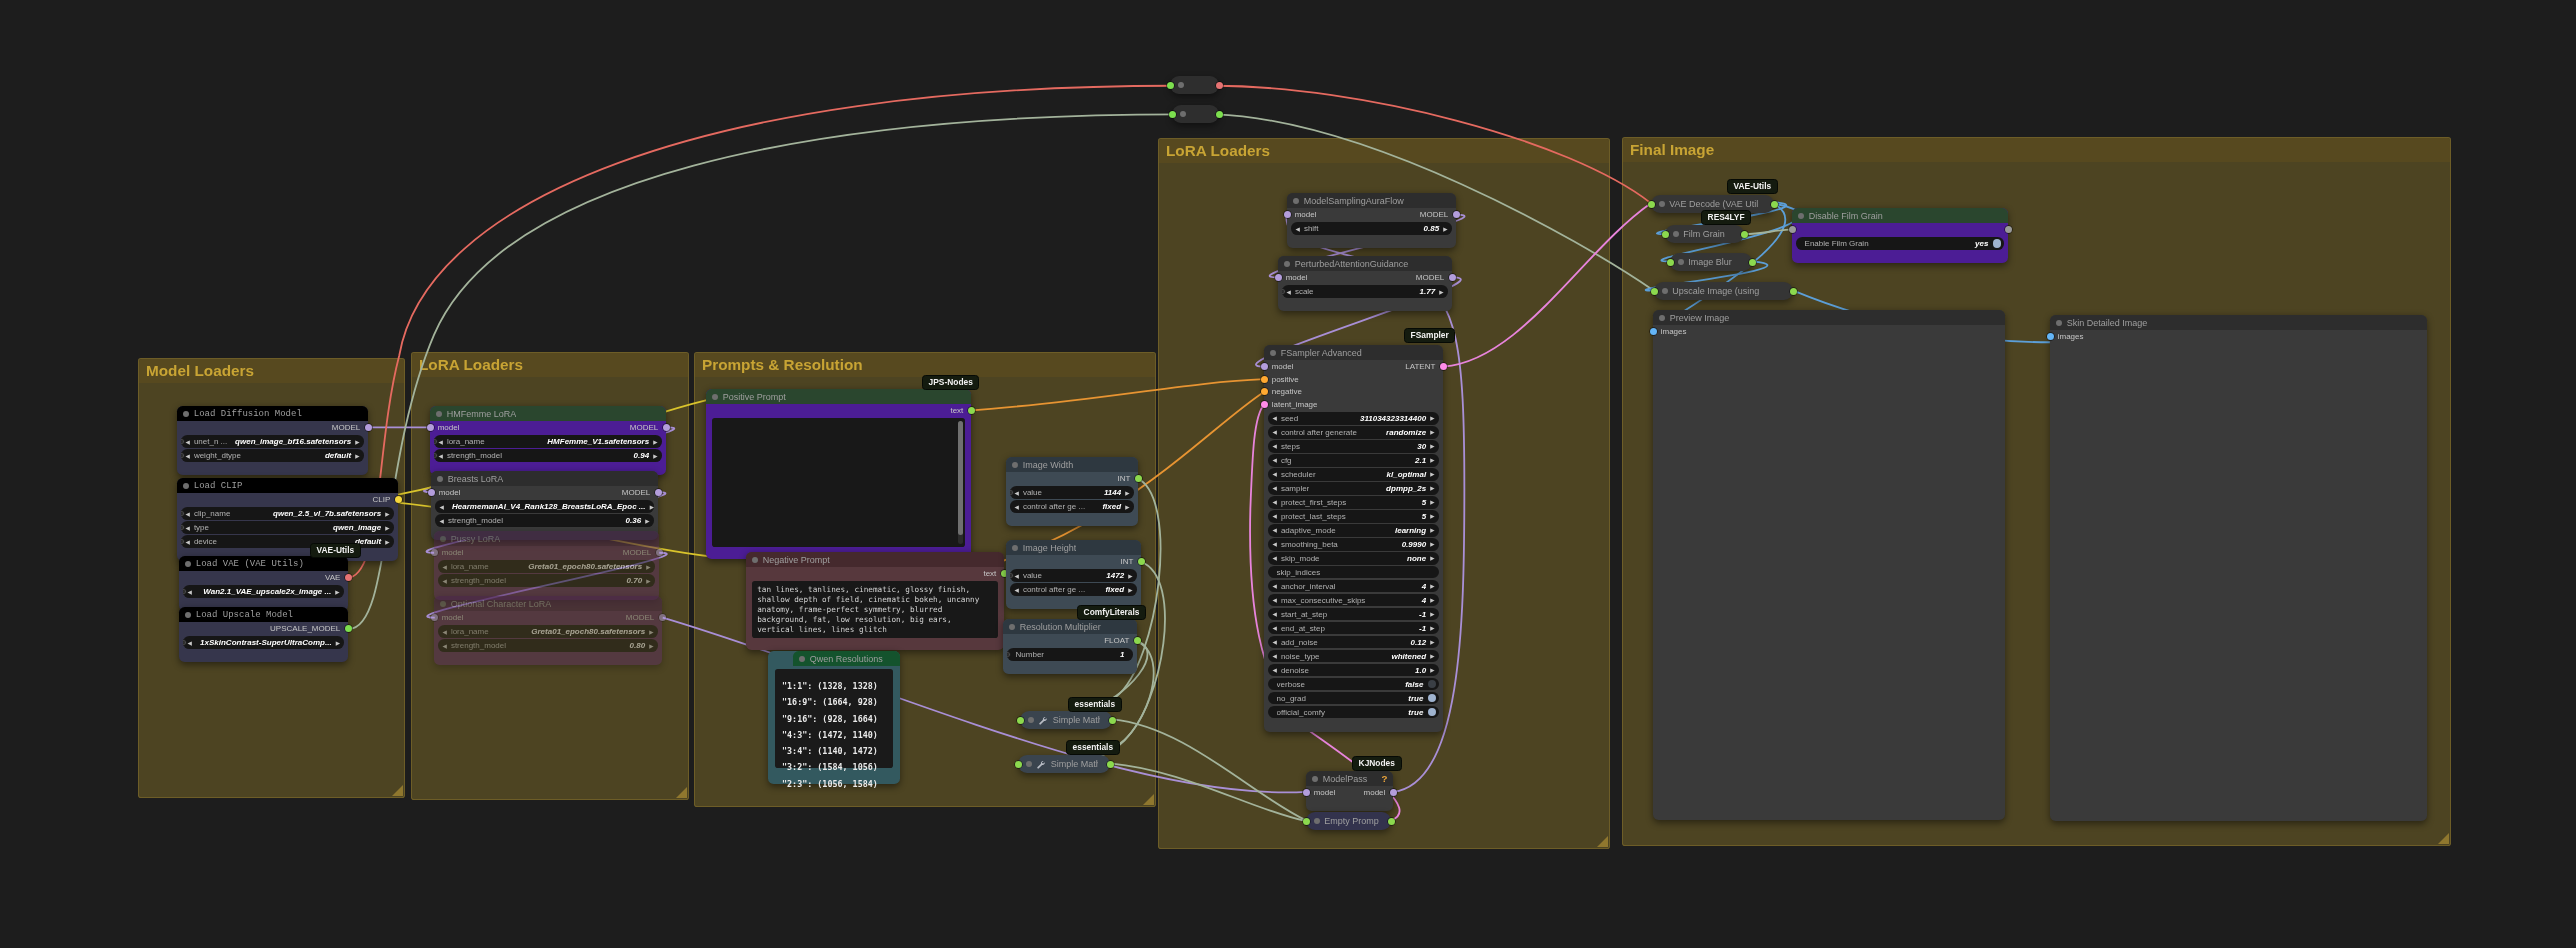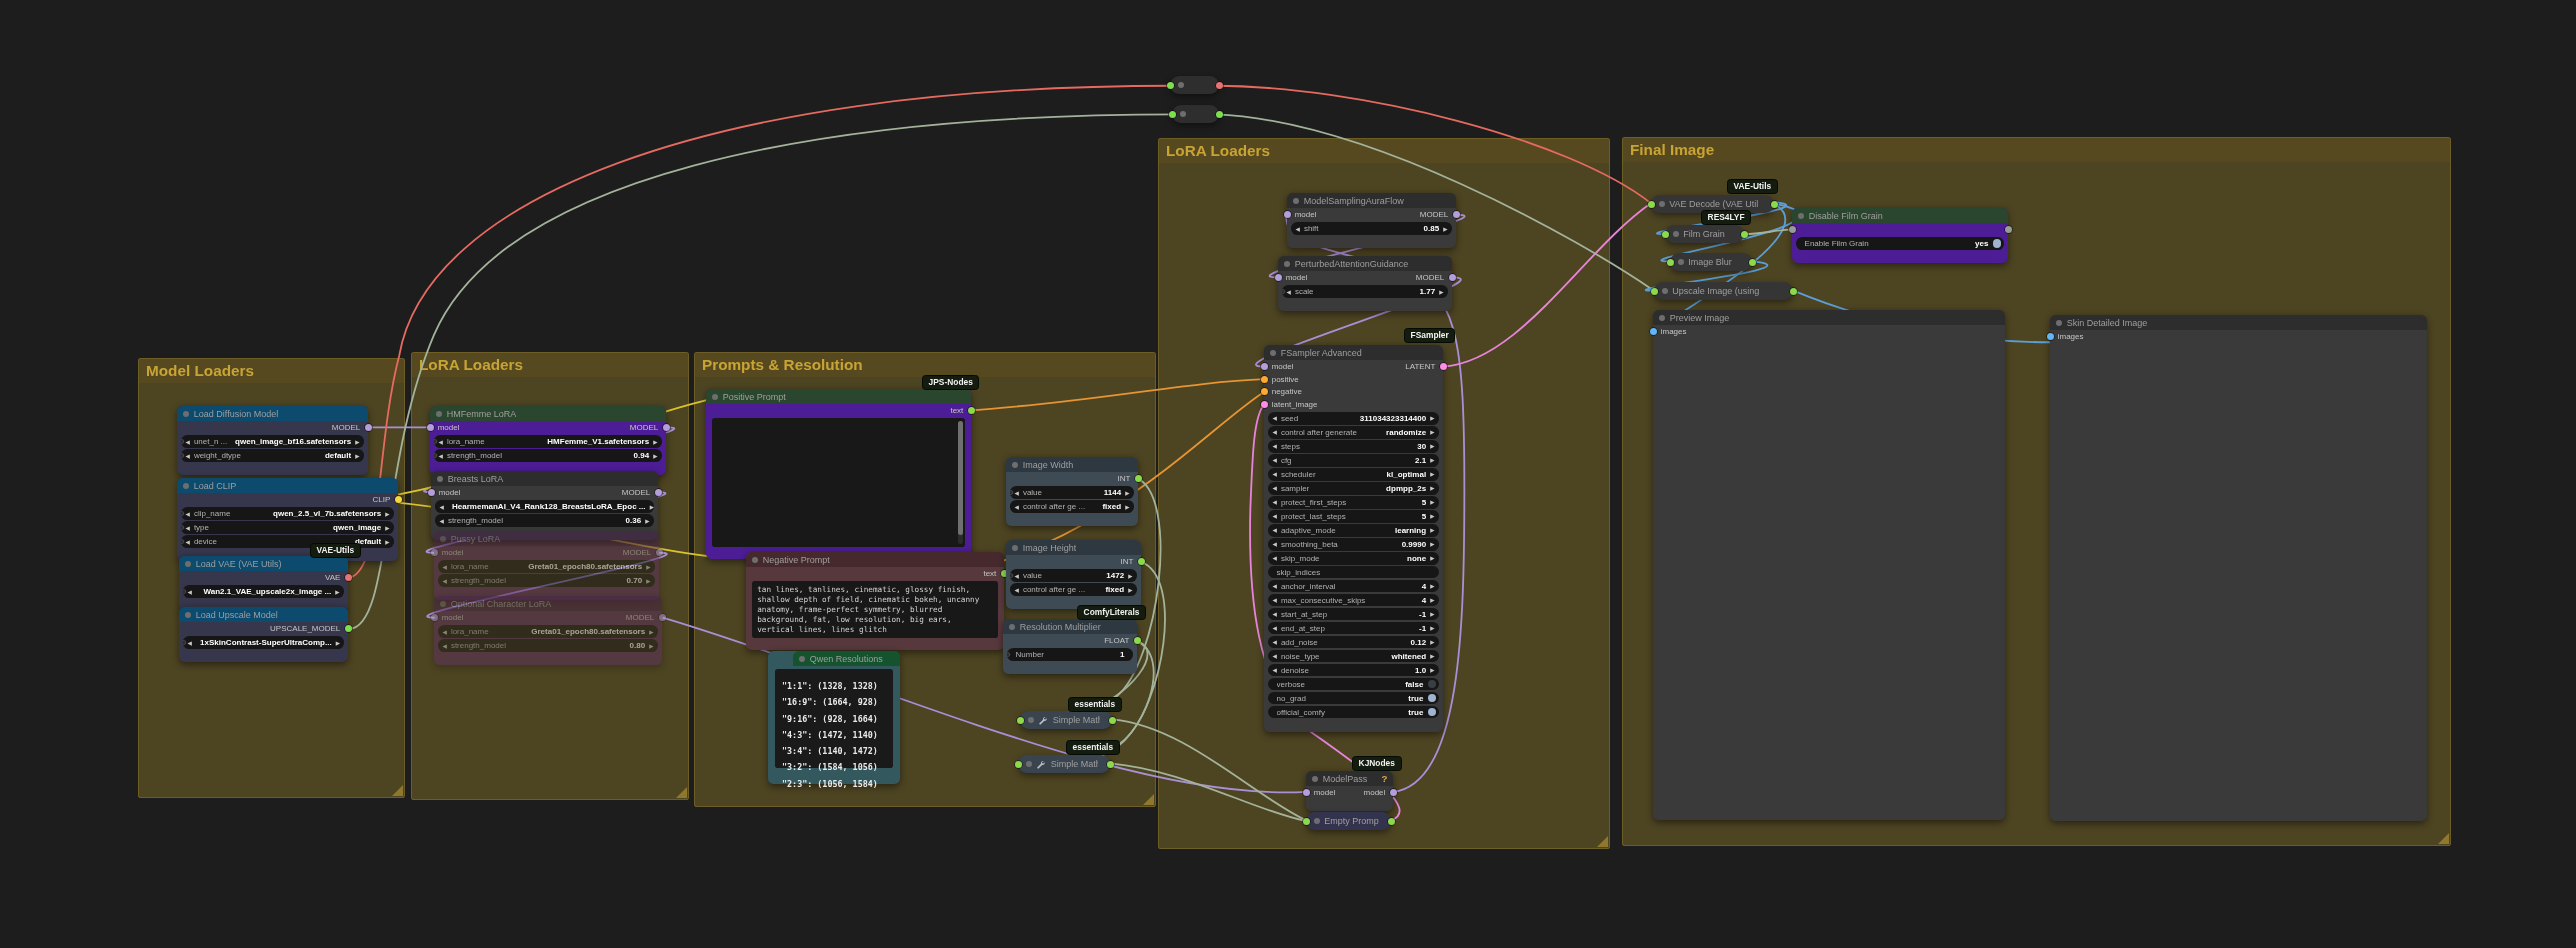"0.85" .widget .wv { font-style: none -> italic }
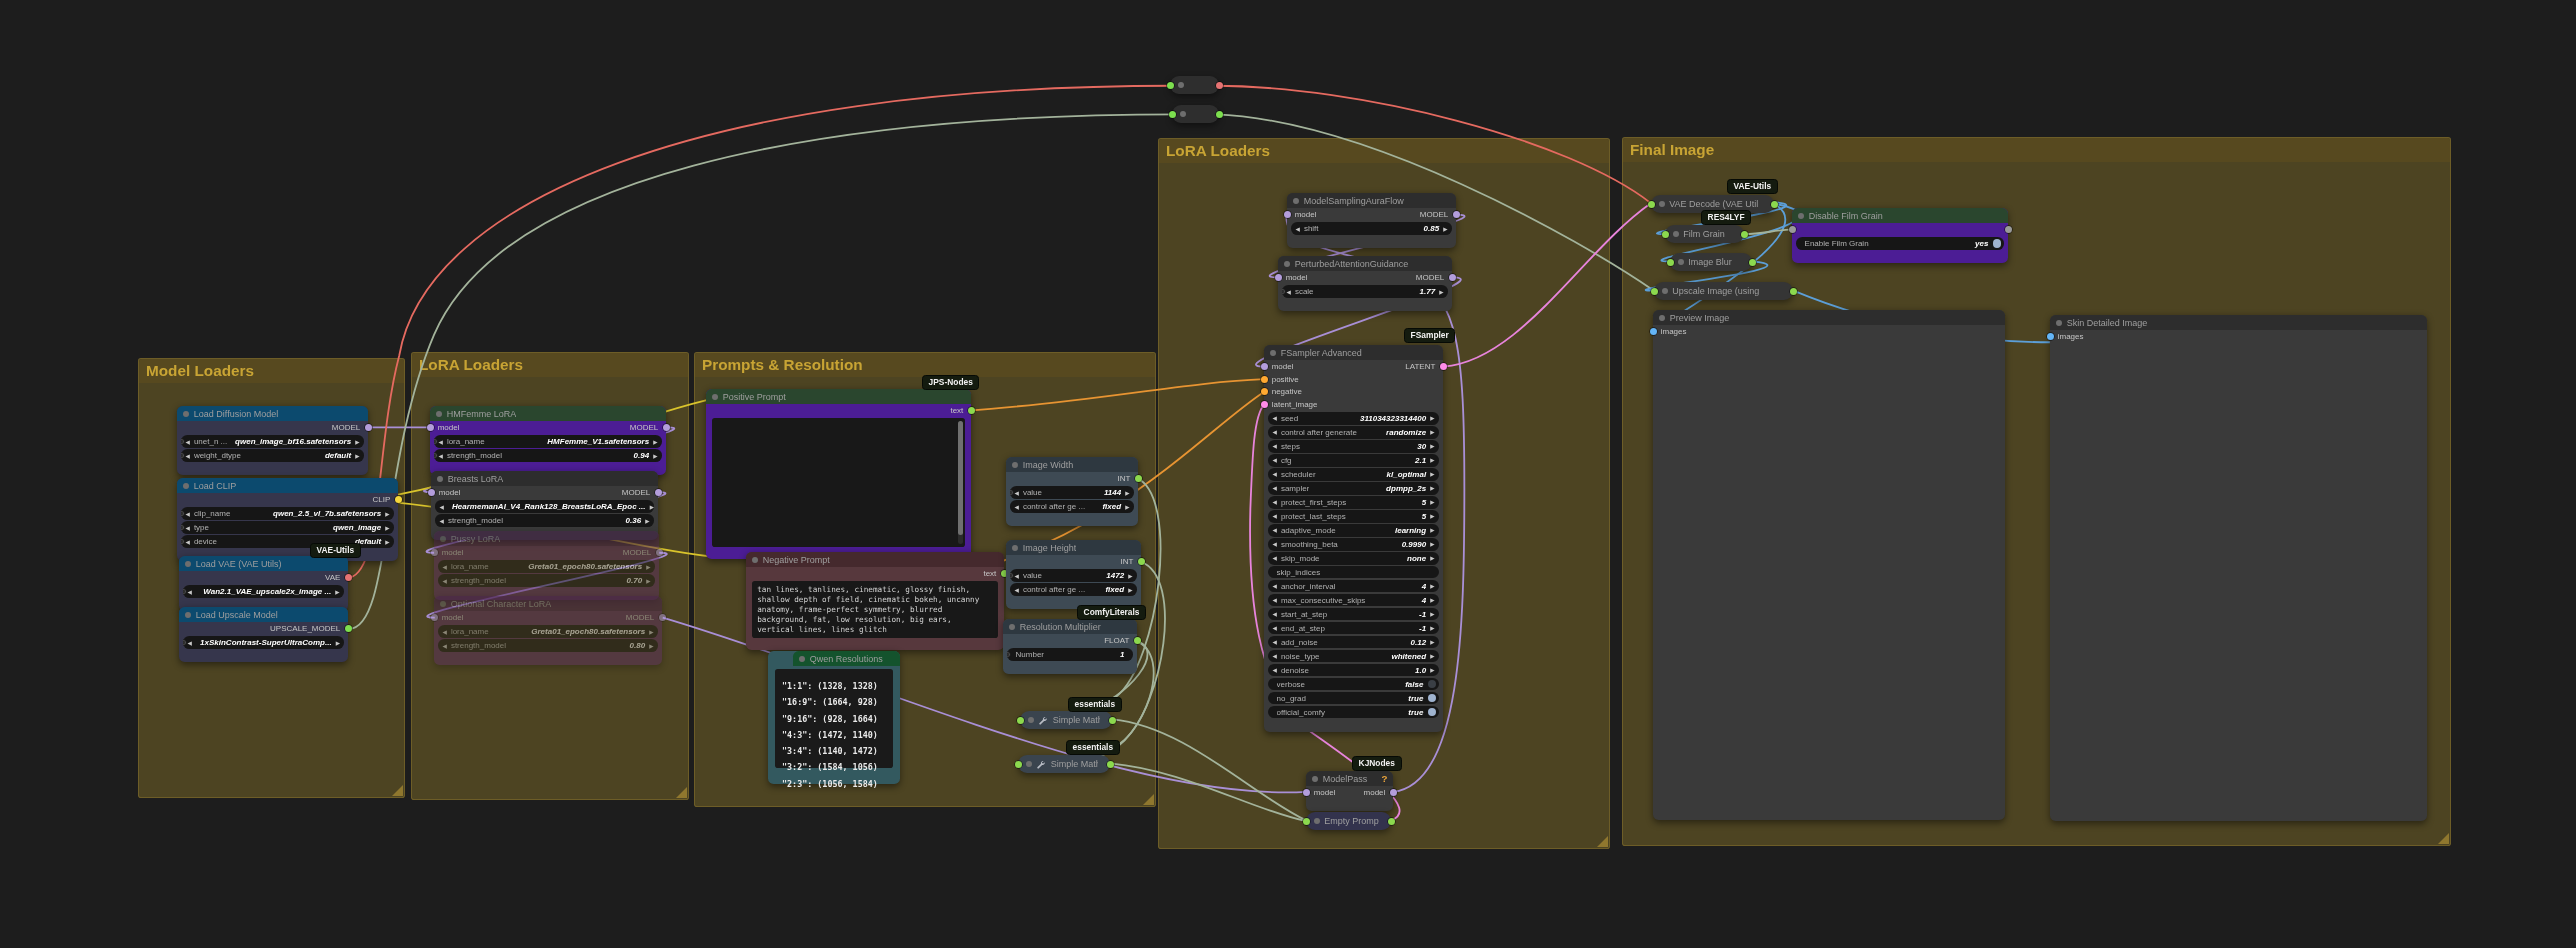"Load Diffusion Model" .s-indigo .hdr { background: #0c4a6e -> #000000; font-family: none -> Liberation Mono, monospace }
